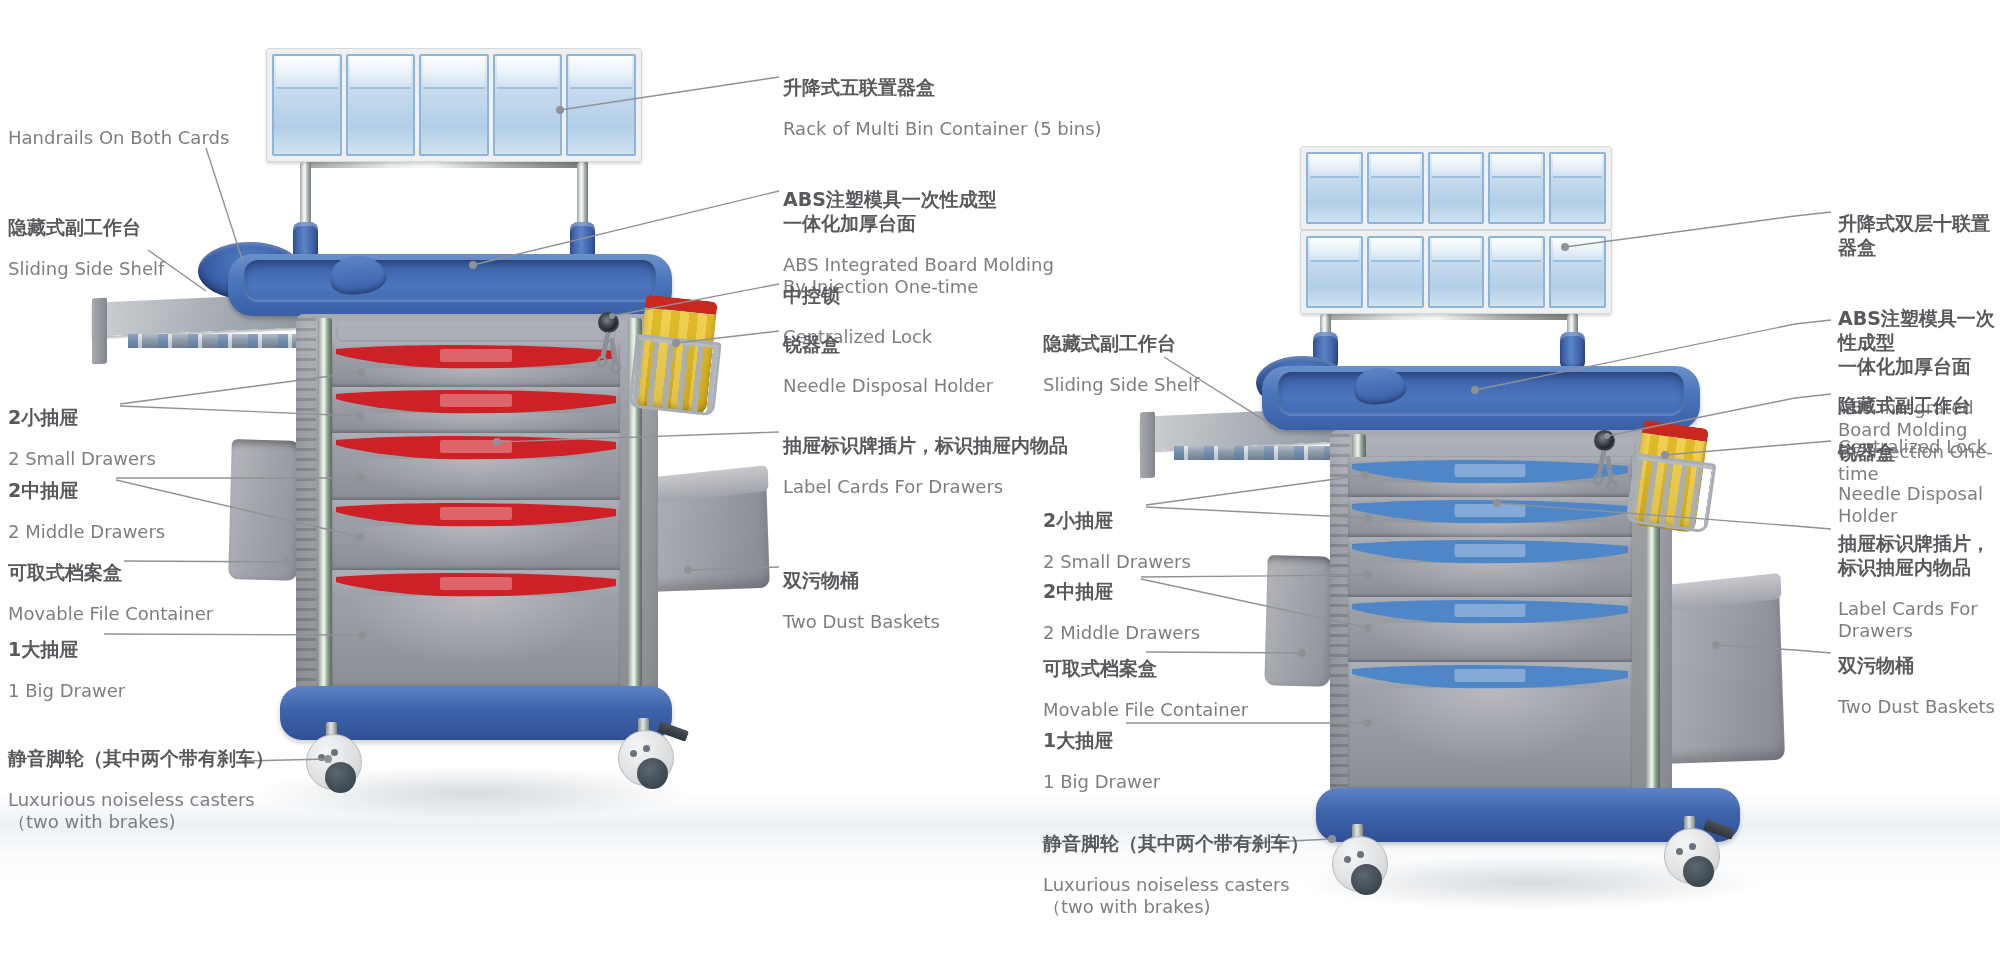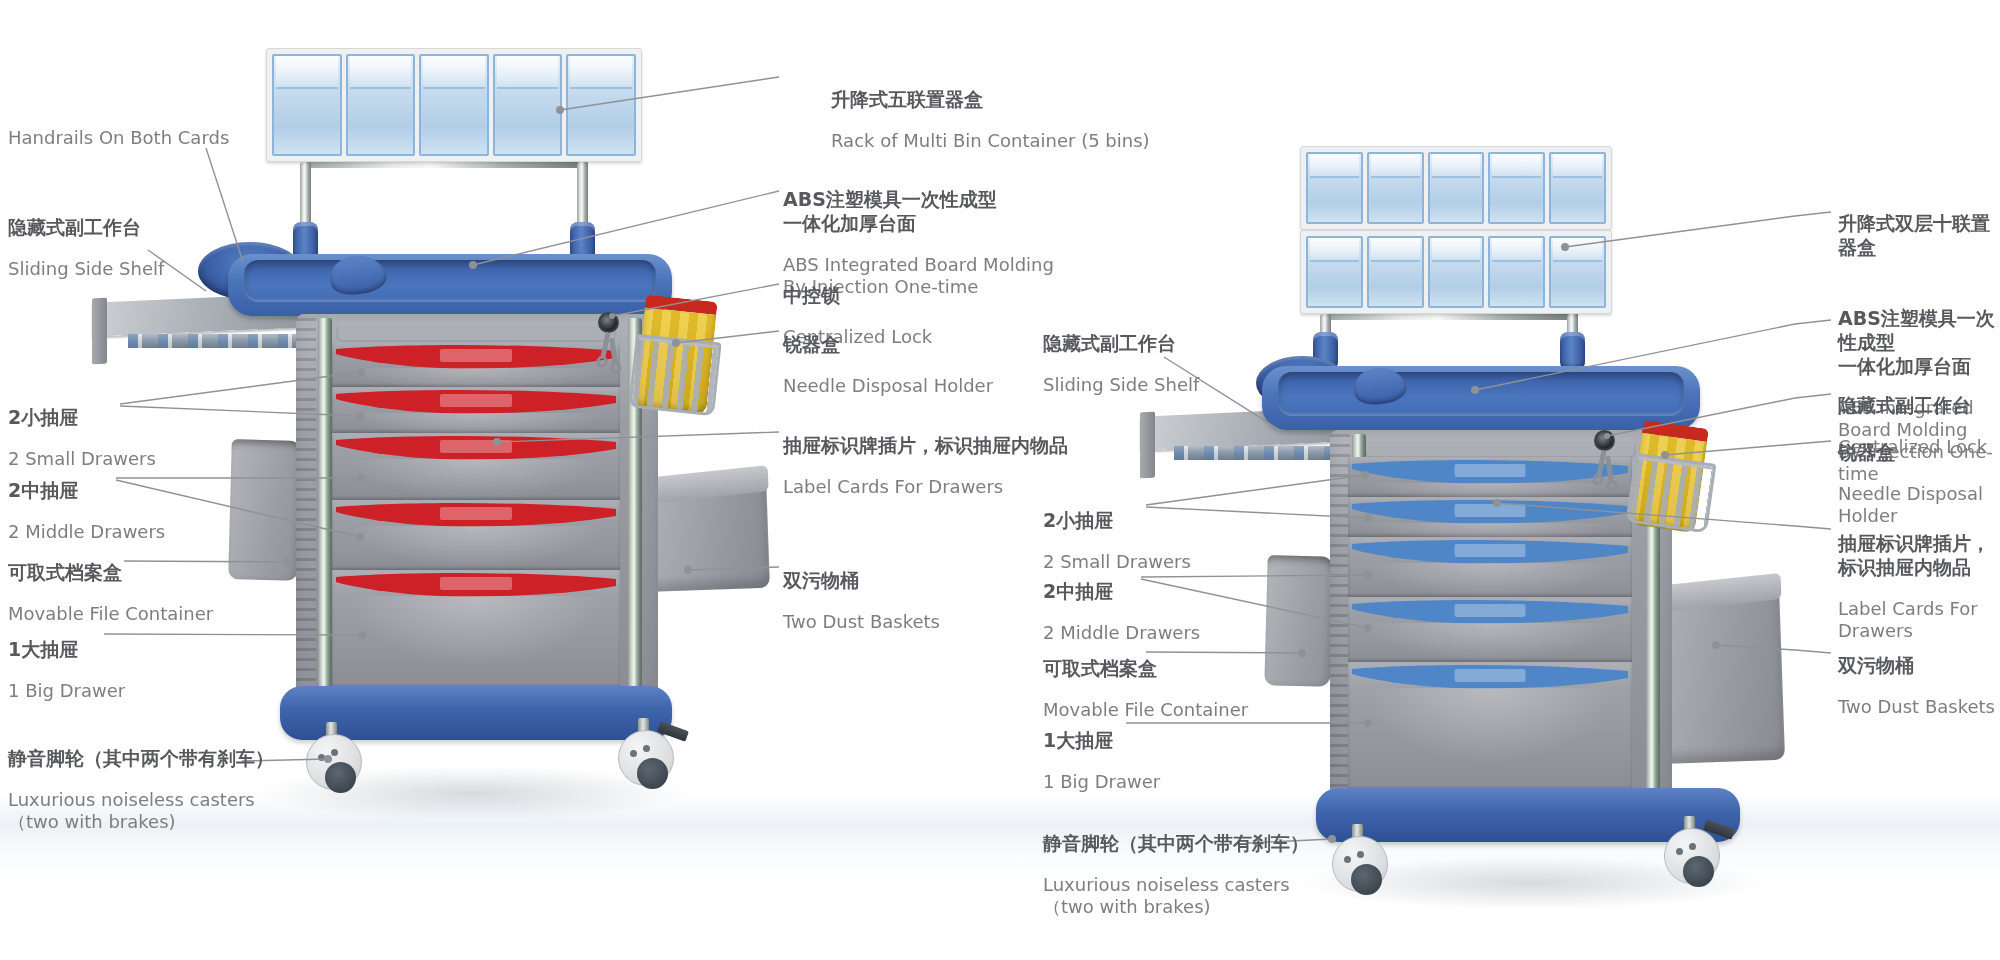"升降式五联置器盒" div.label { margin-left: 48px -> none; top: 68px -> 56px }
